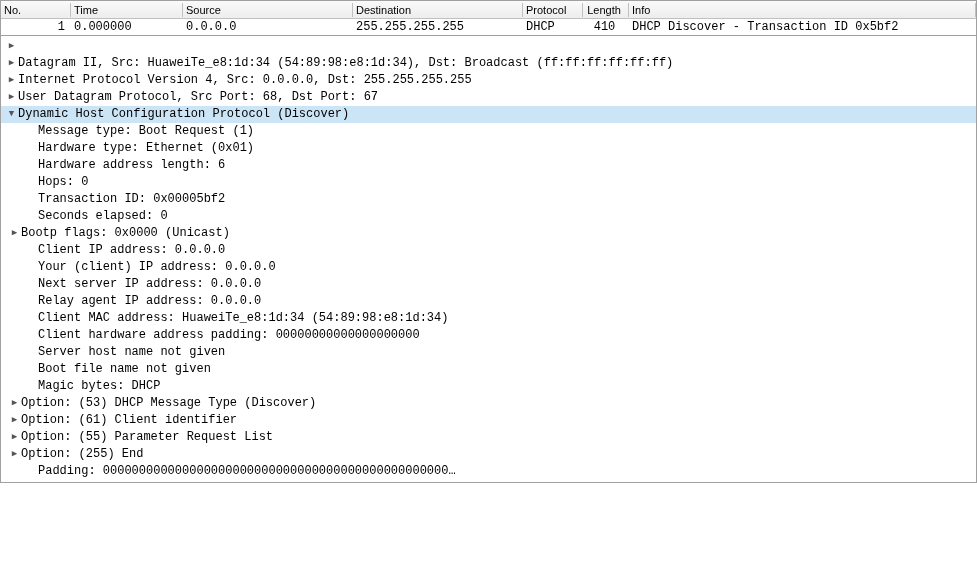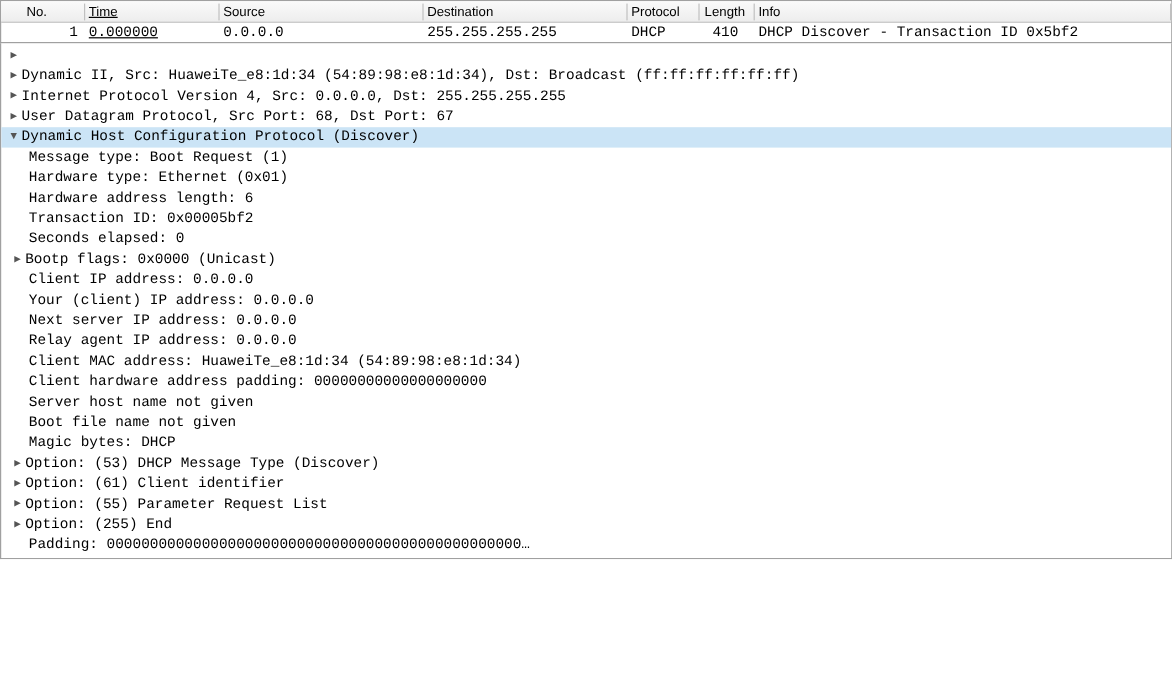"No." div.col { padding-left: 21px -> 3px }
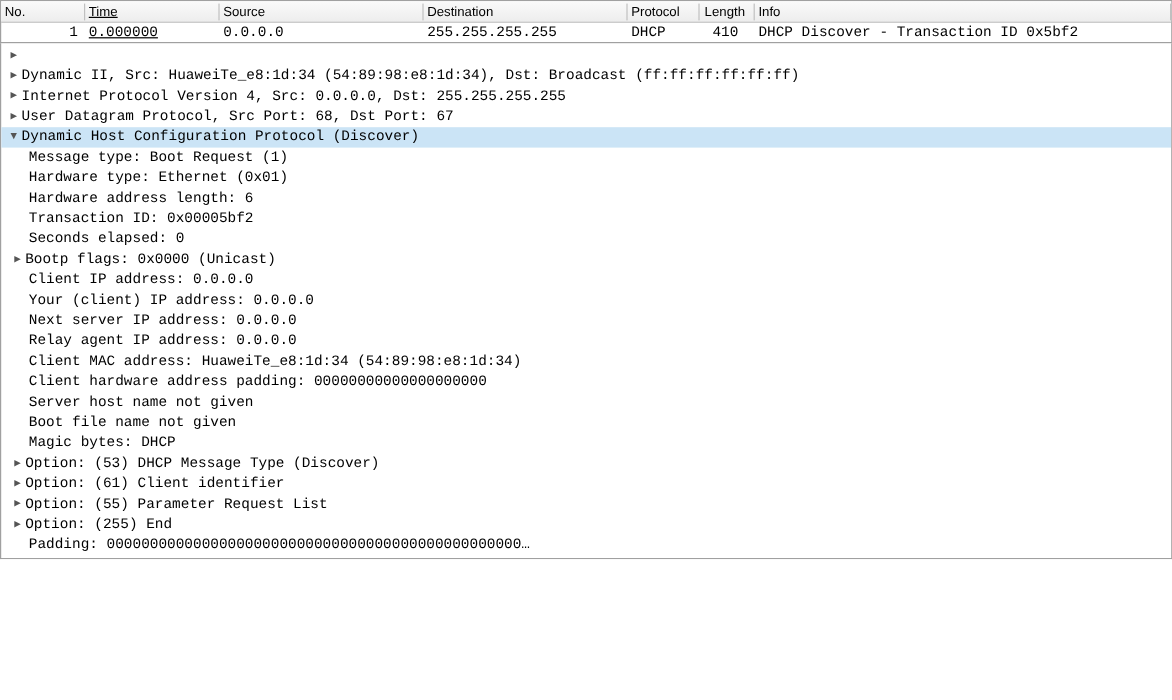"Time" .col-time { text-decoration: underline -> none }
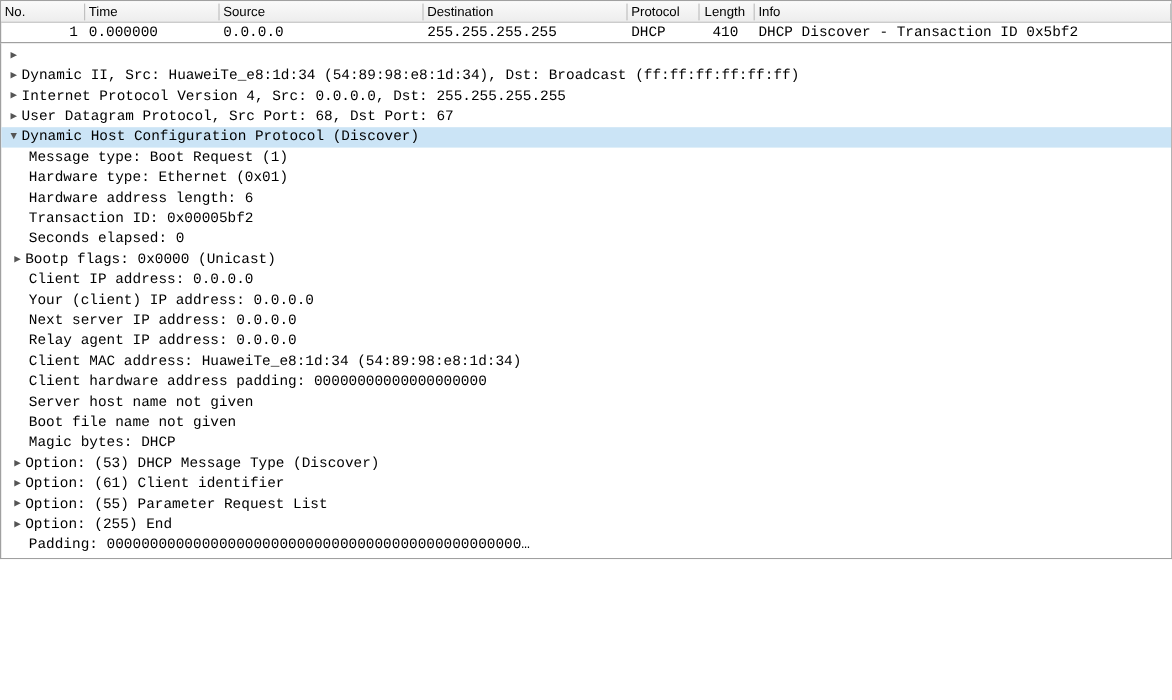"Dynamic II, Src: HuaweiTe_e8:1d:34" span { text: Dynamic -> Datagram }
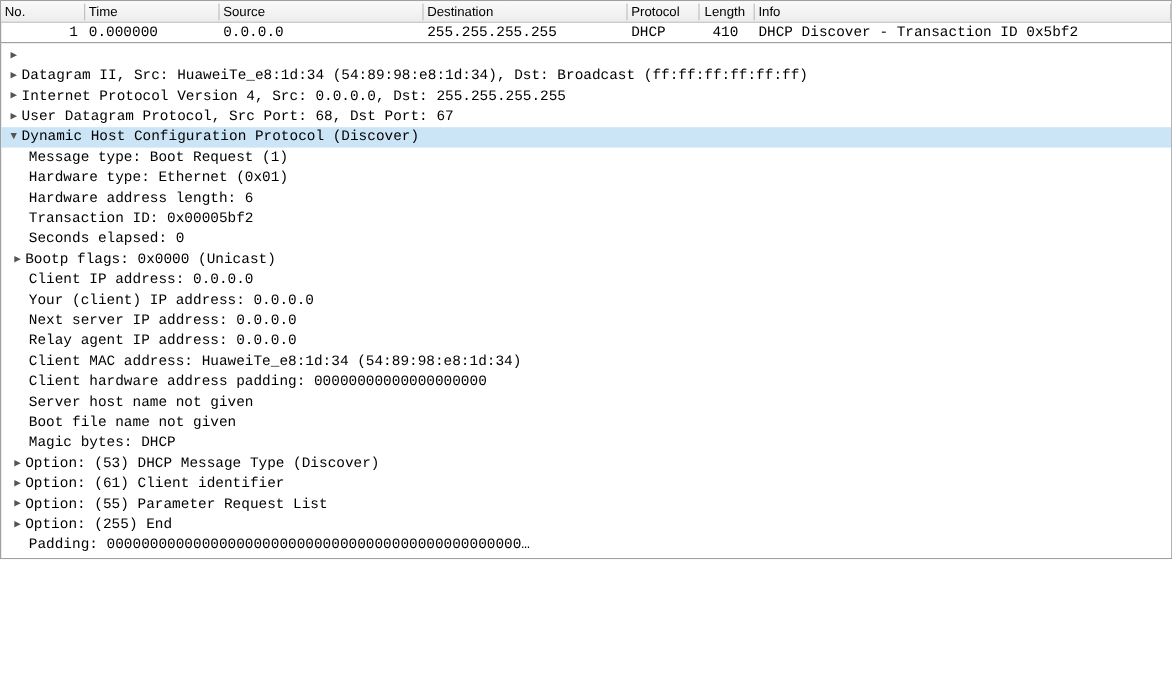"Message type: Boot Request (1)" .indent-2 { padding-left: 23px -> 37px }
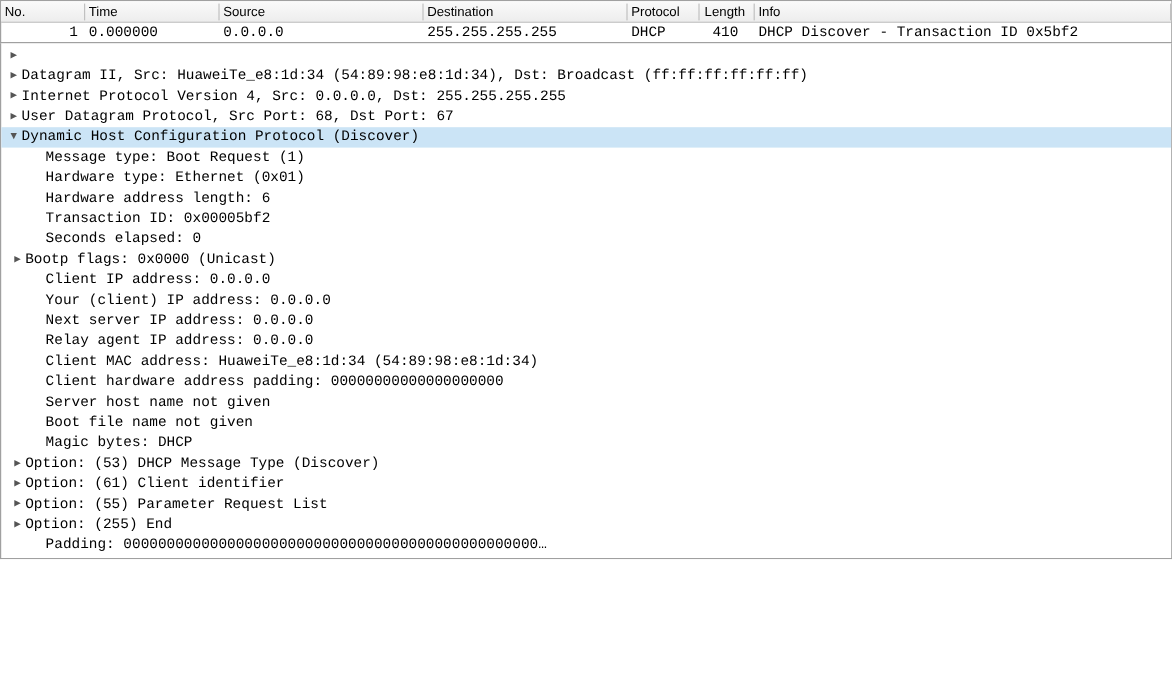"Hops: 0" div.tree-row { html: none -> <div> <span>Hops: 0</span> </div> }
